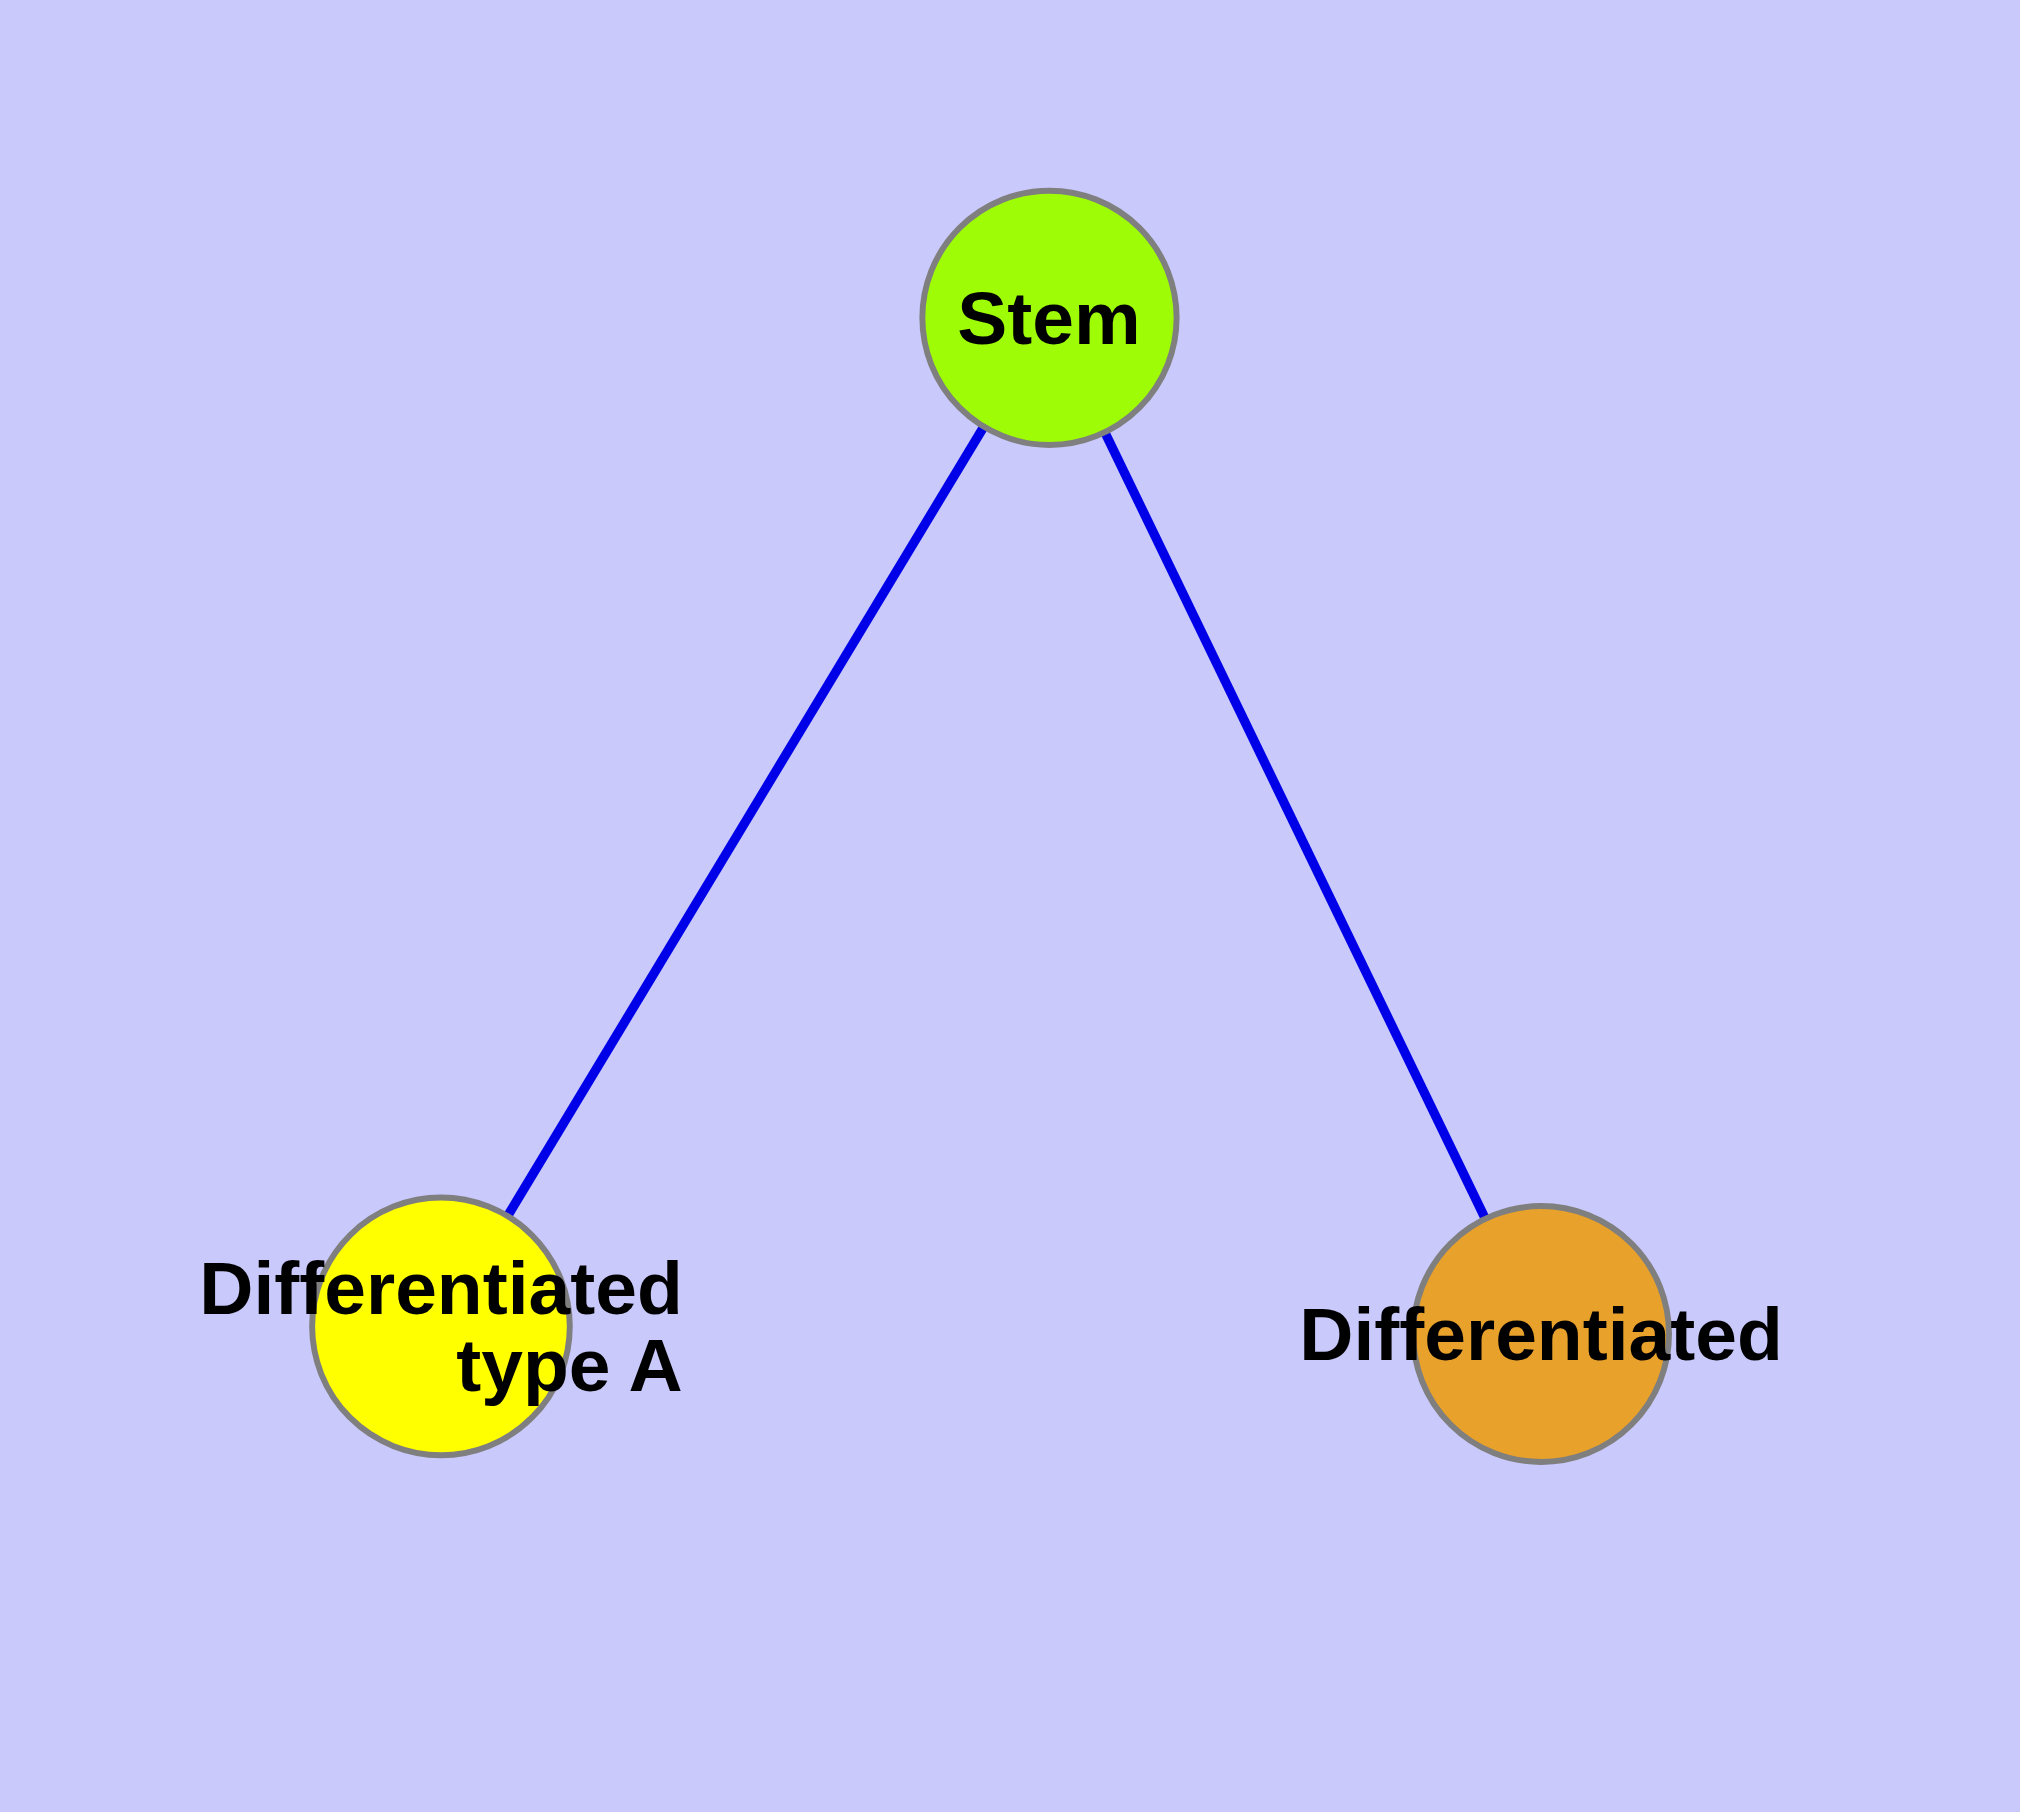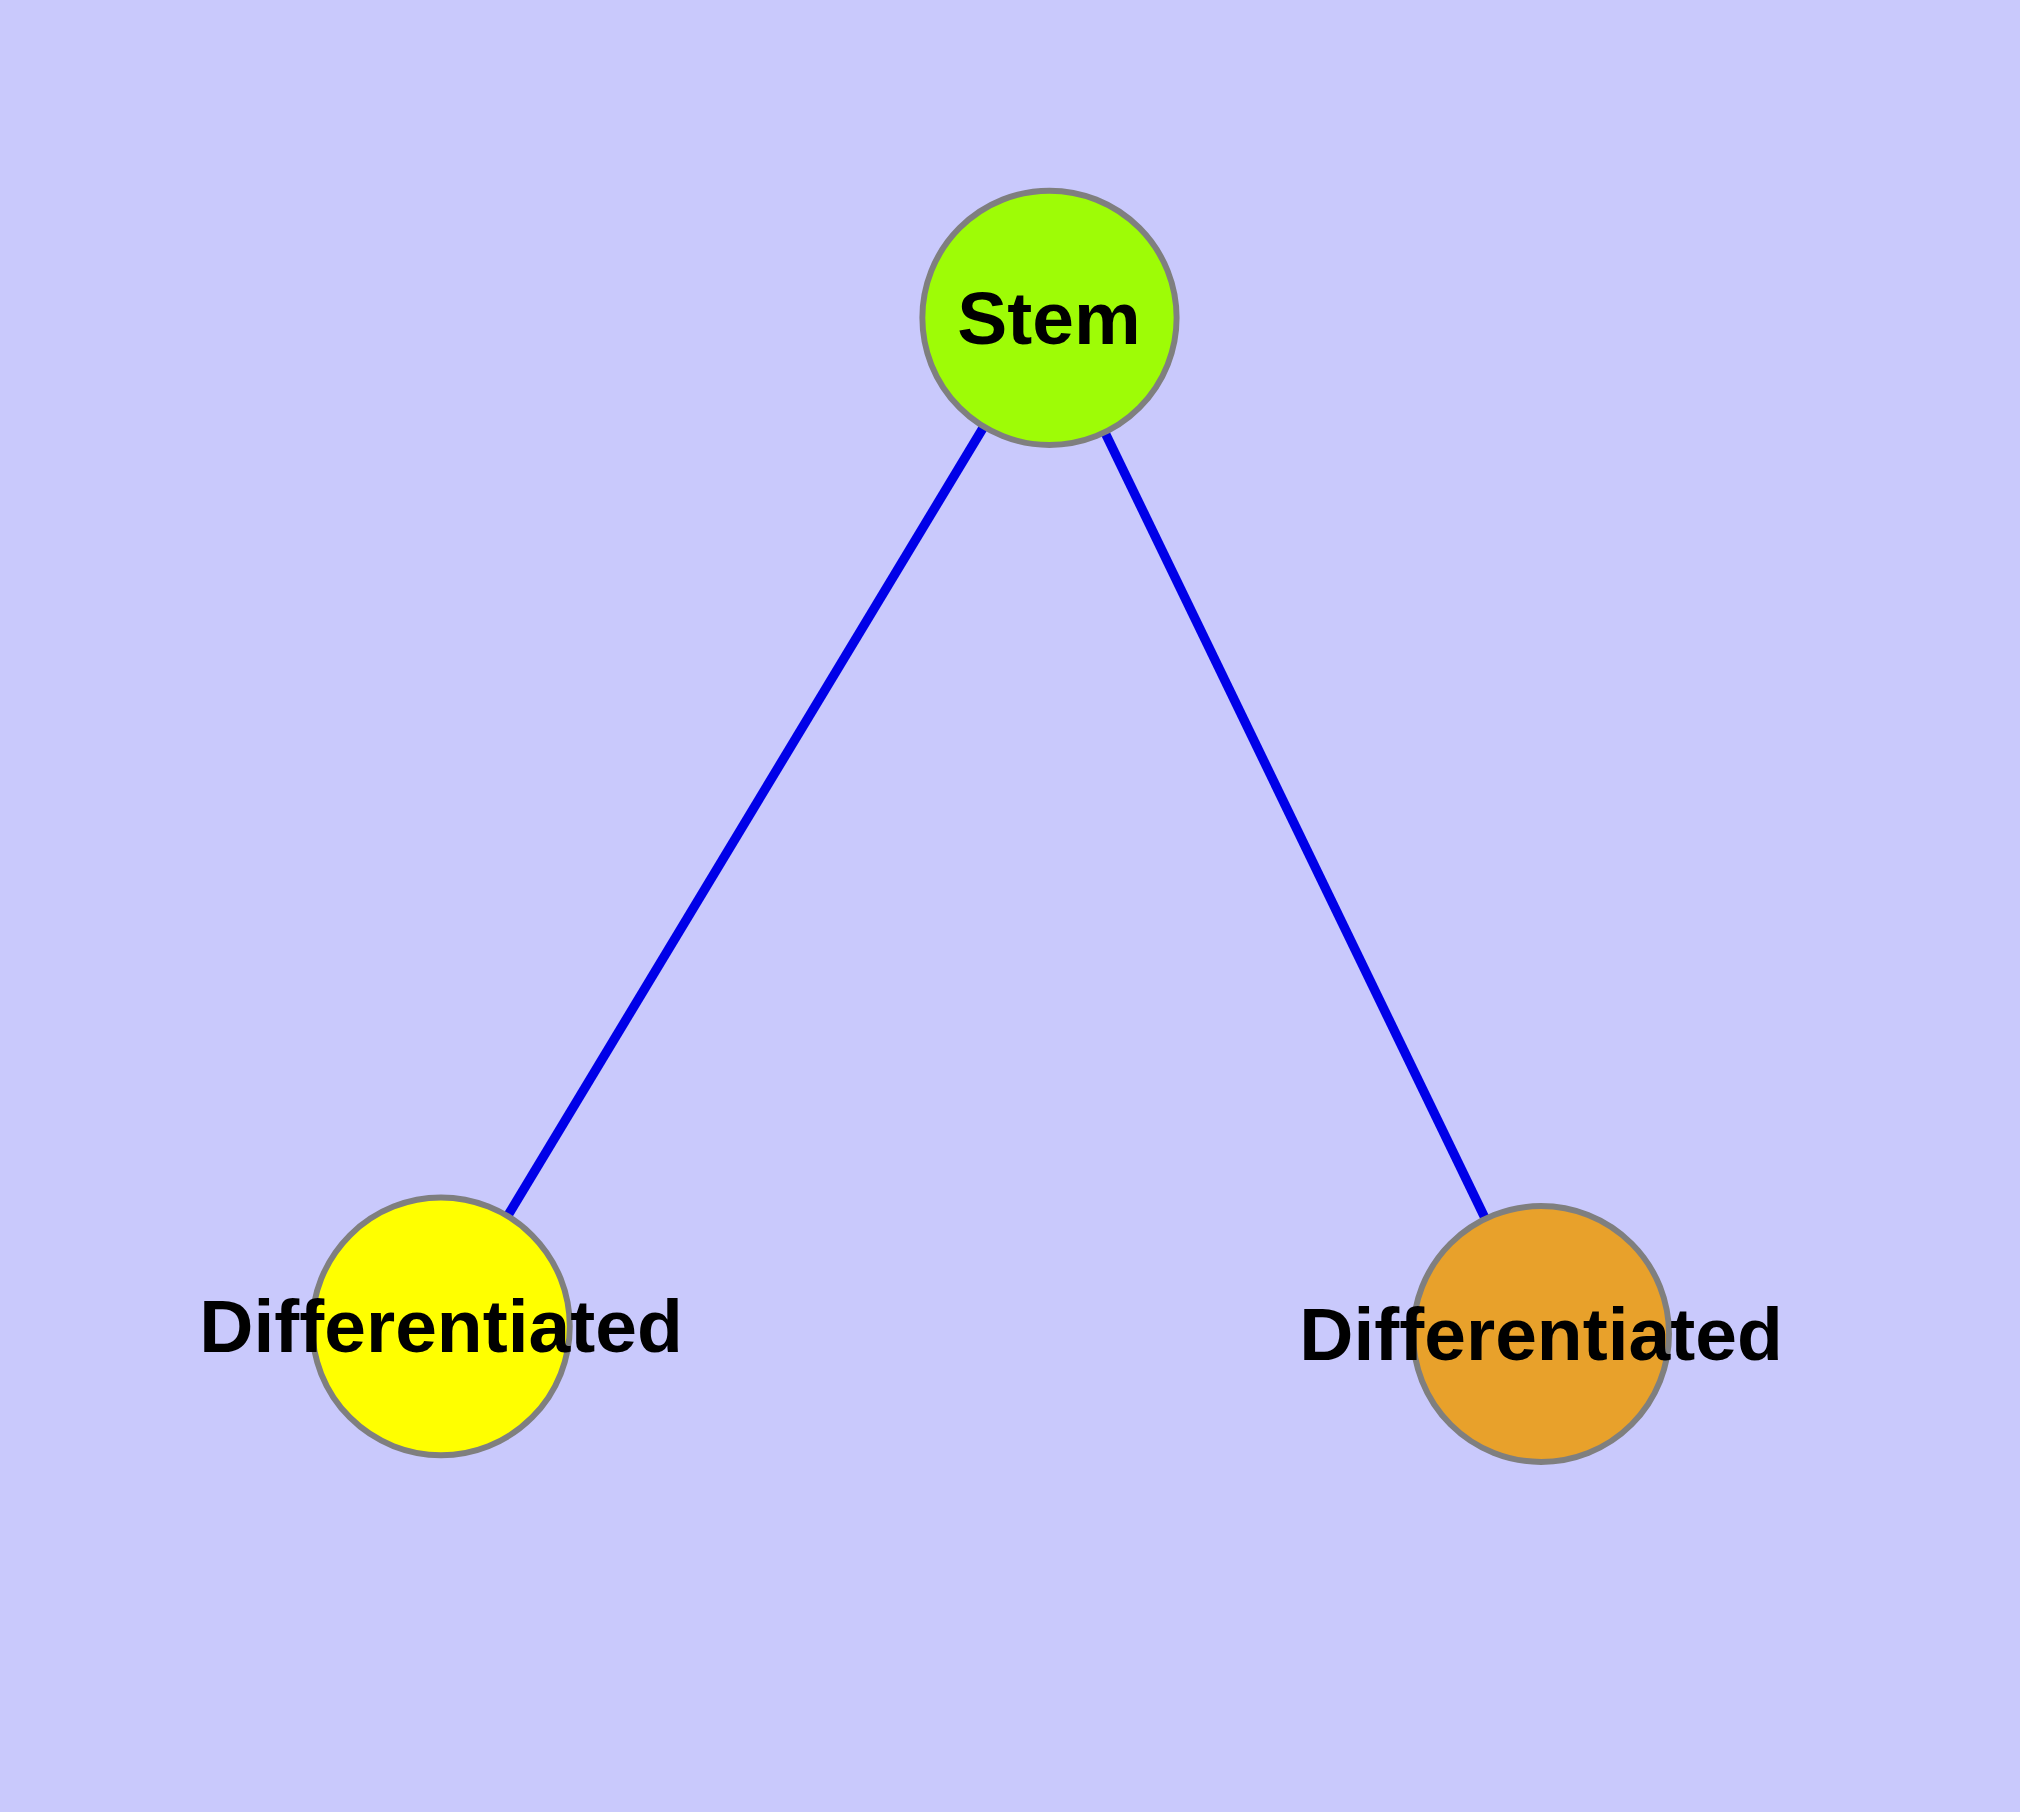"type A" div { html: none -> <div>type A</div> }
